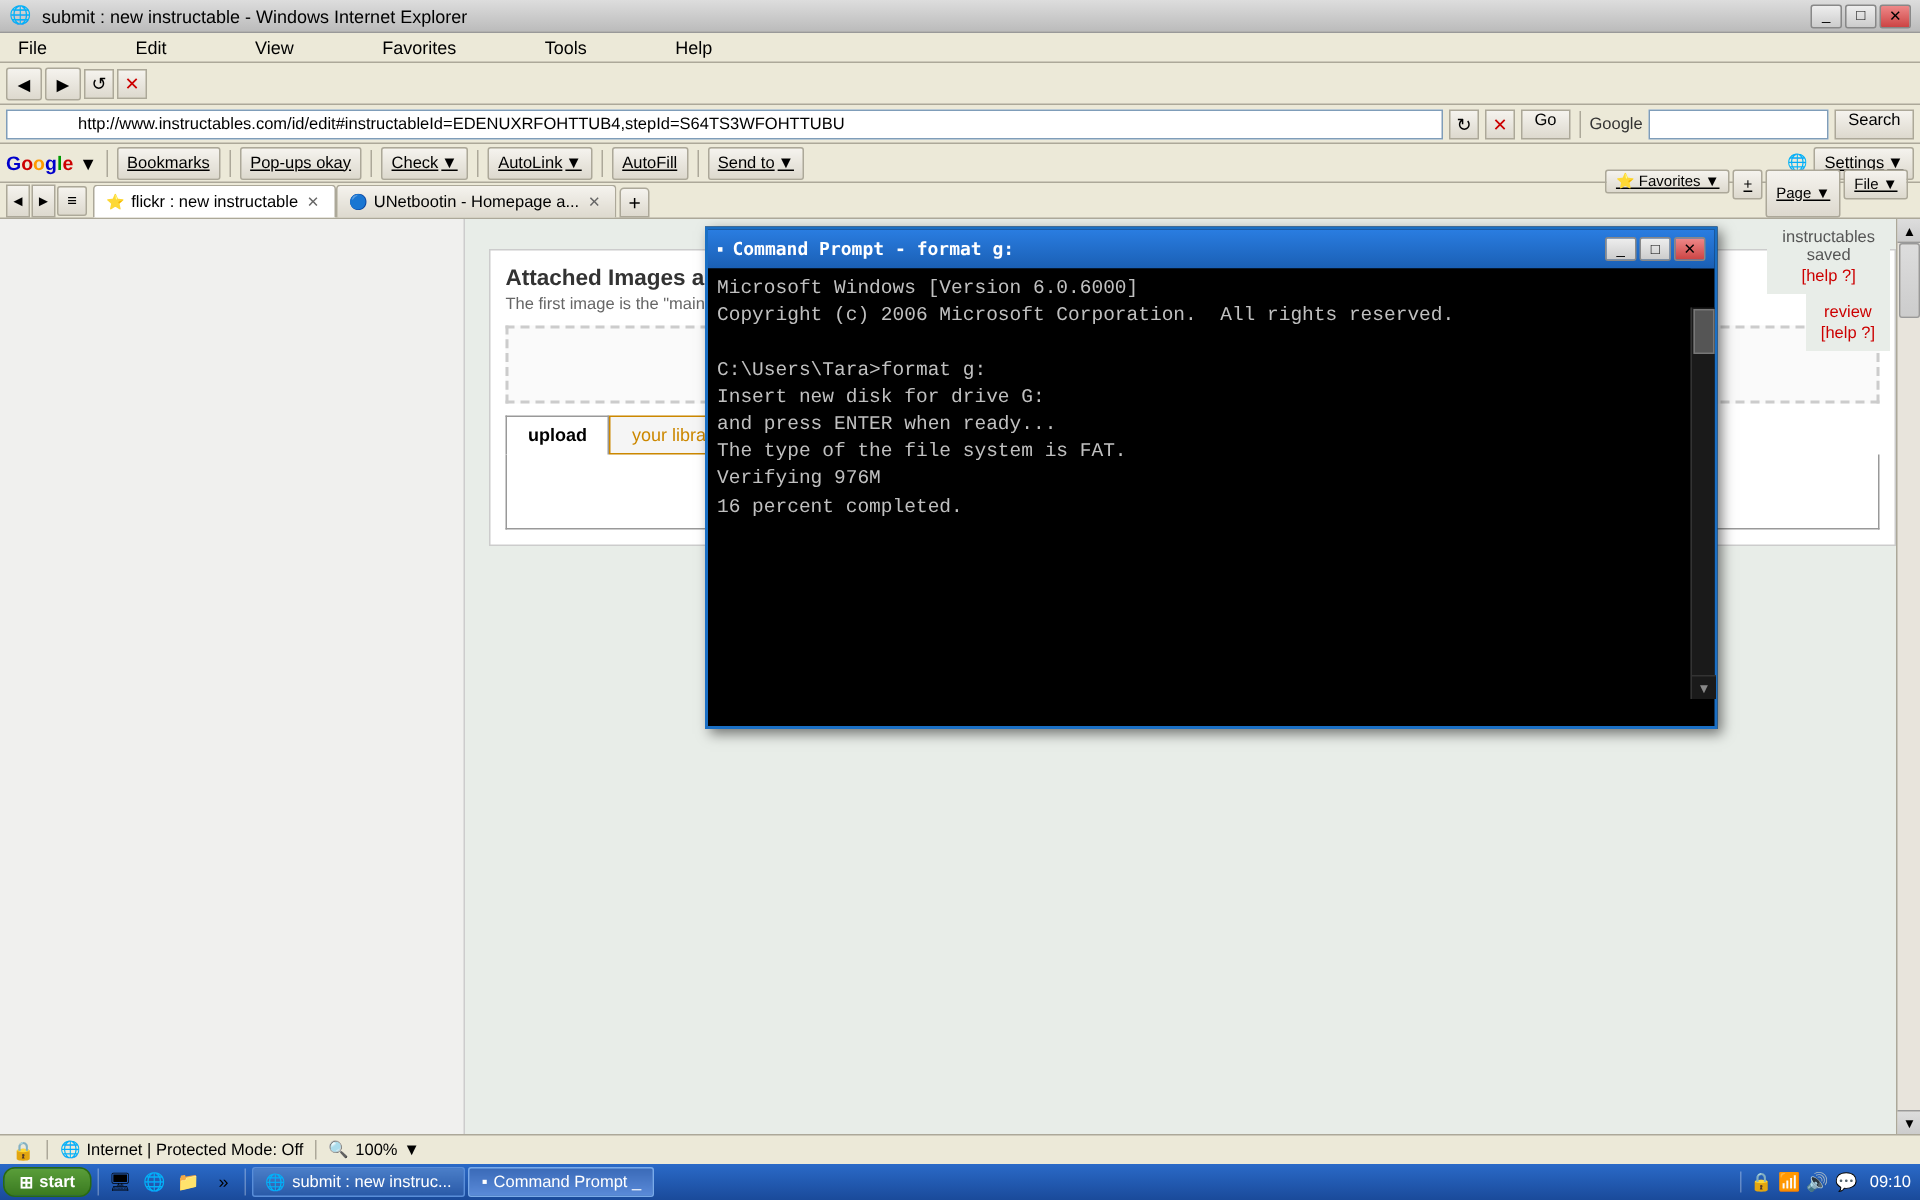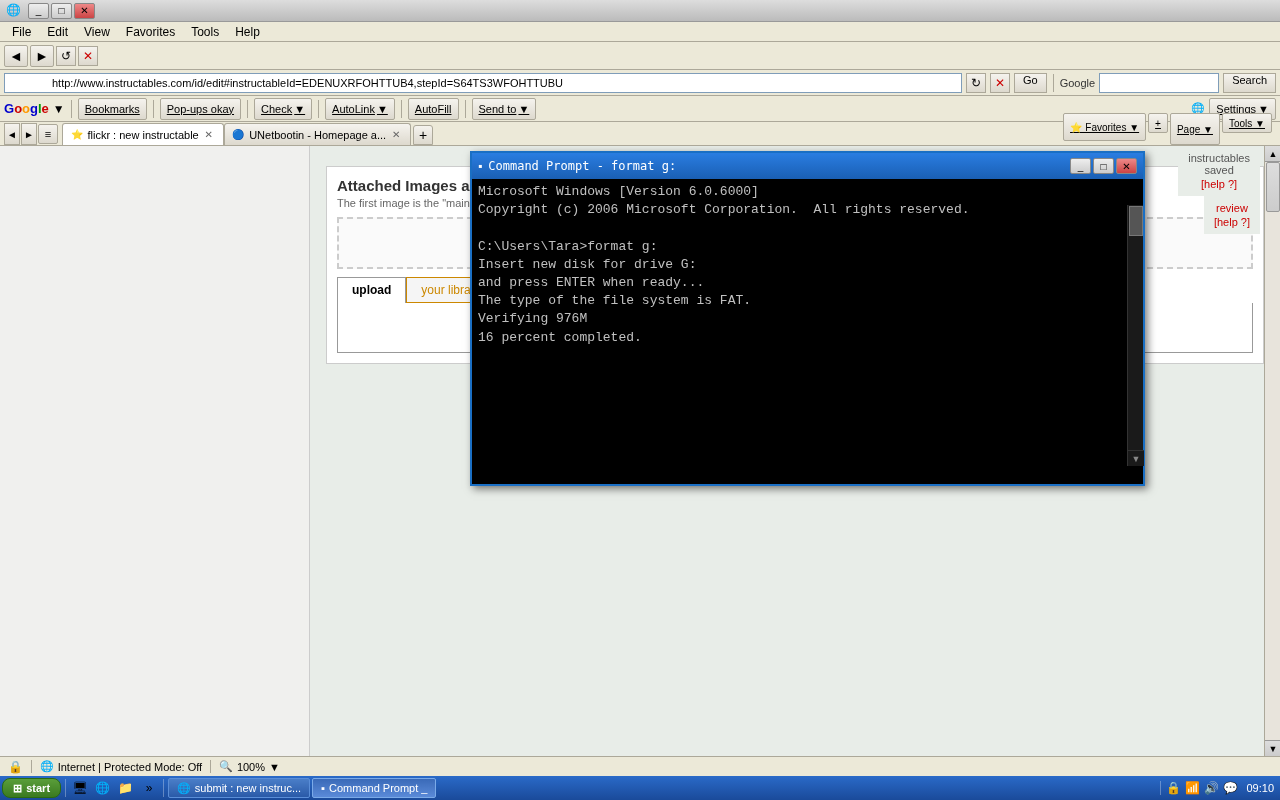"submit : new instructable -" span.browser-titlebar-text { html: none -> <span>submit : new instructable - Windows Internet Explorer</span> }
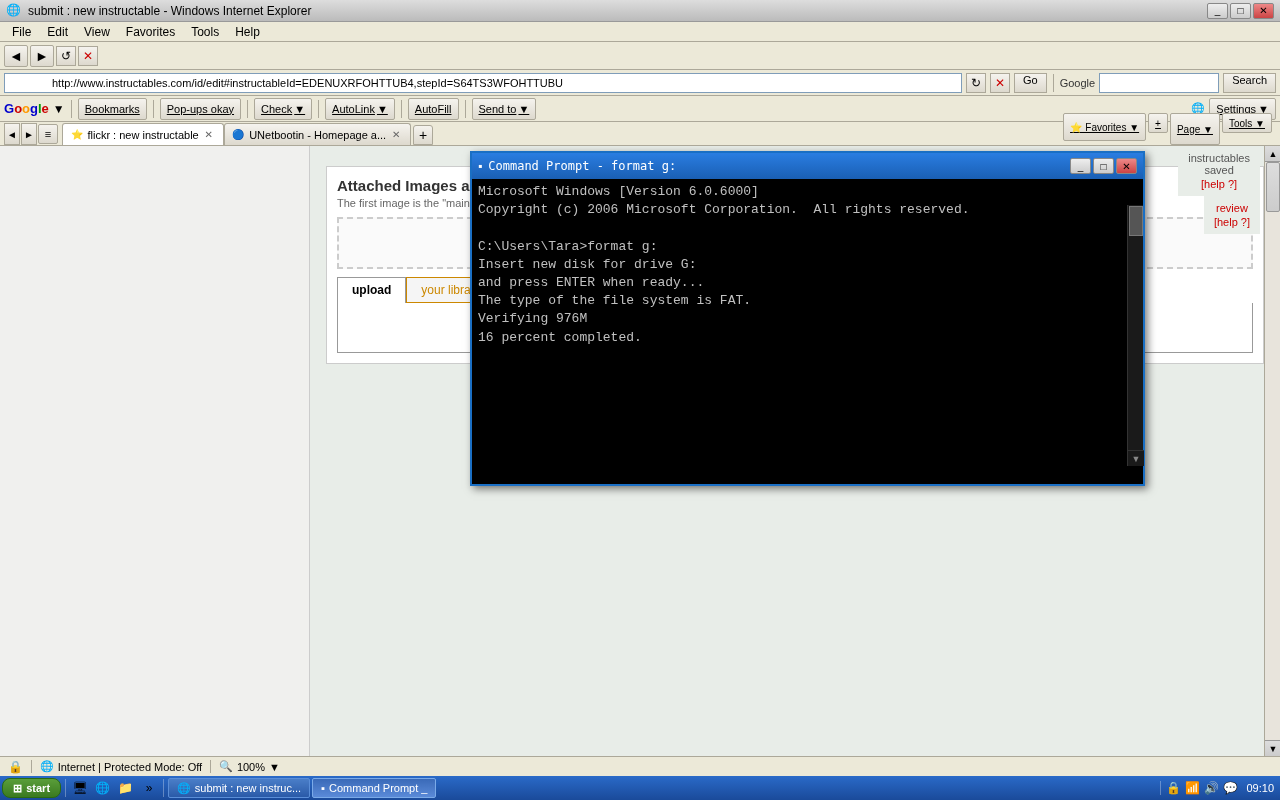"File" .menu-bar { gap: none -> 43px }
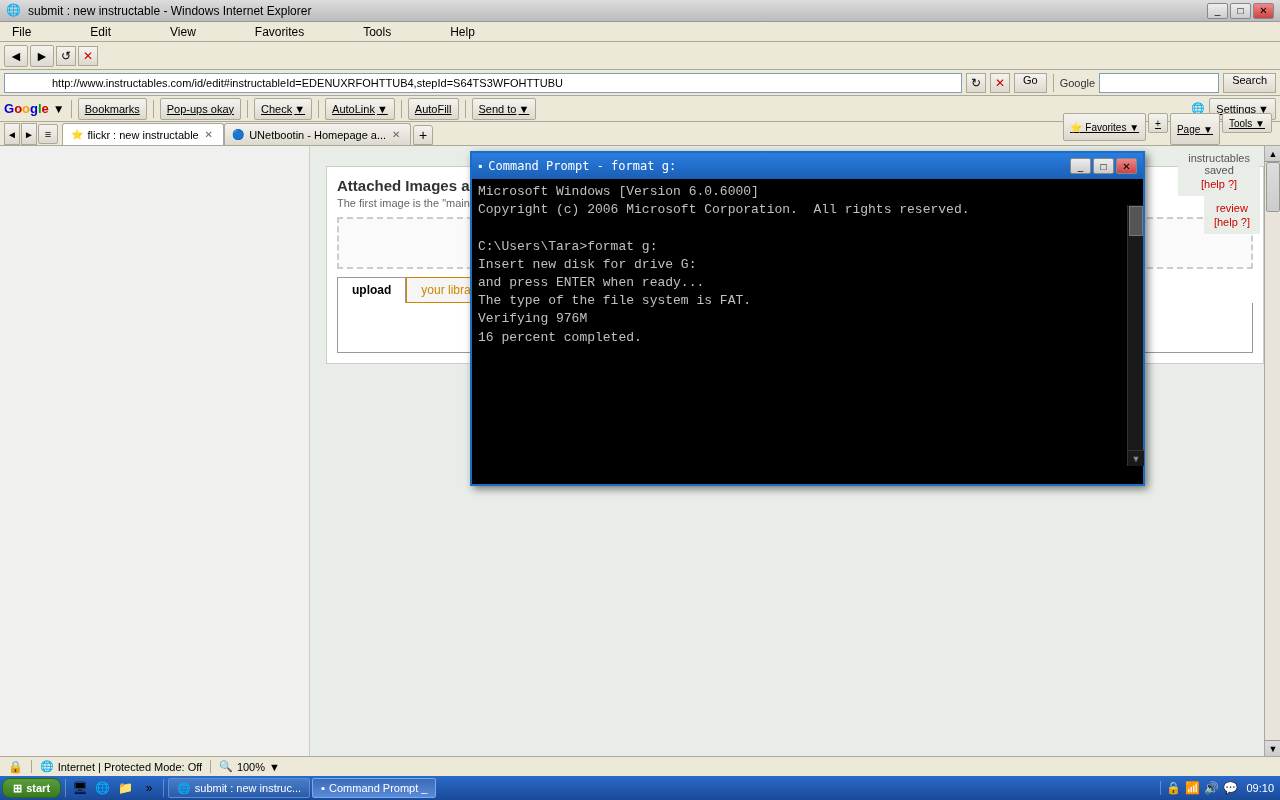"⭐ Favorites ▼" div.tb-btn { height: 28px -> 16px }
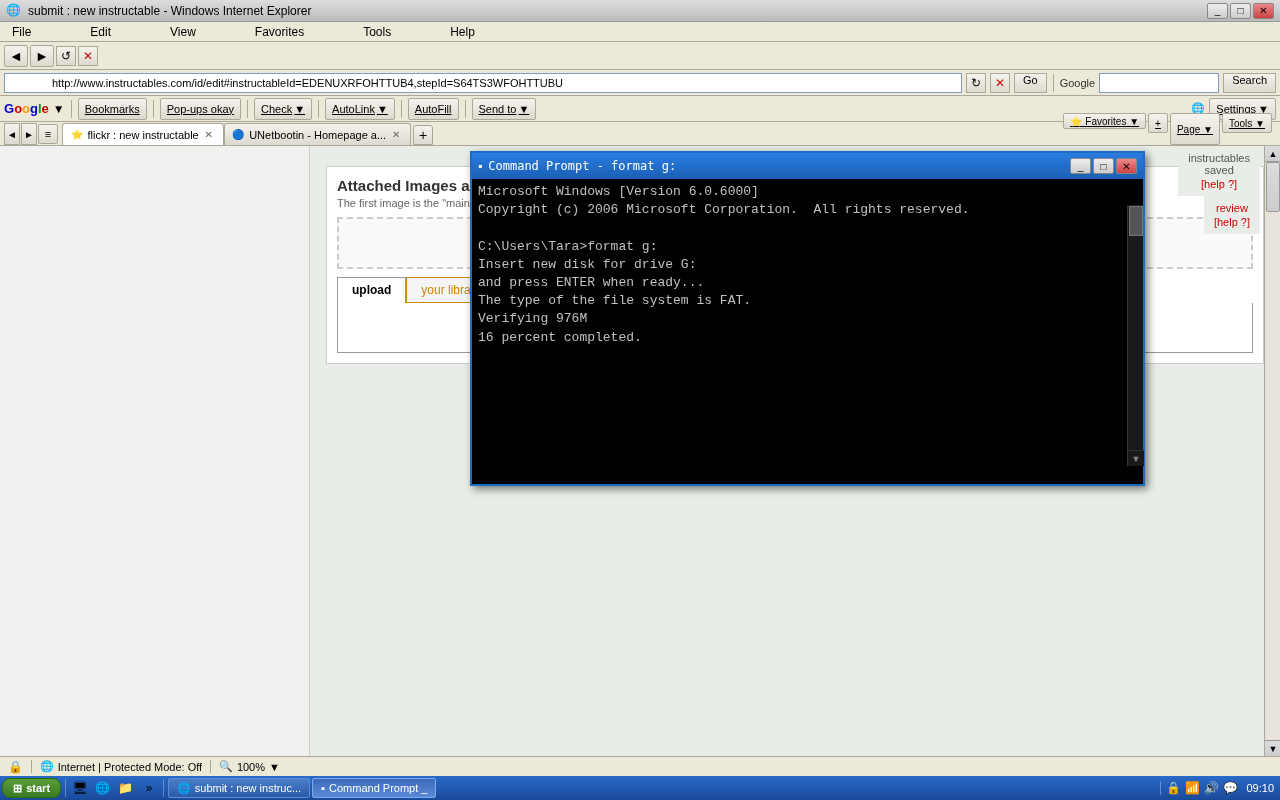"Tools ▼" div.tb-btn { text: Tools -> File }
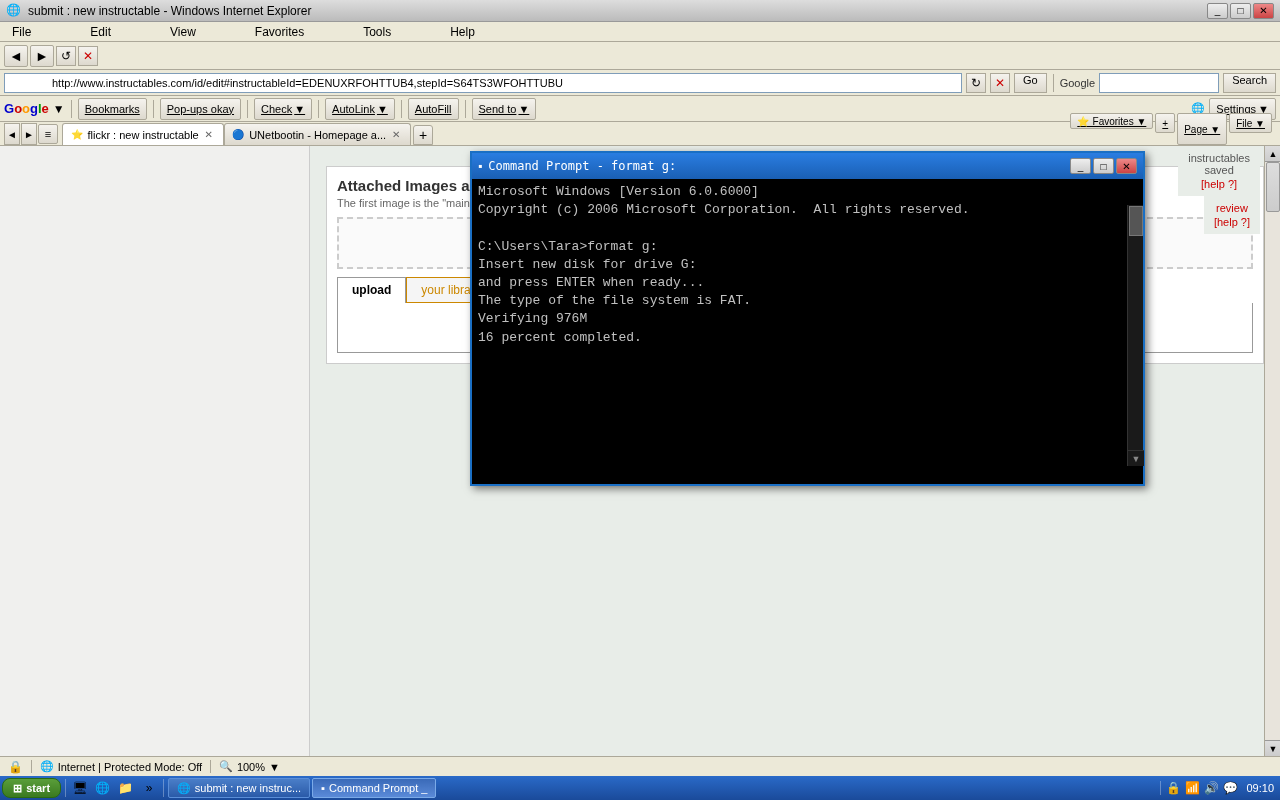"Command Prompt - format g:" .cmd-title { font-weight: normal -> bold }
